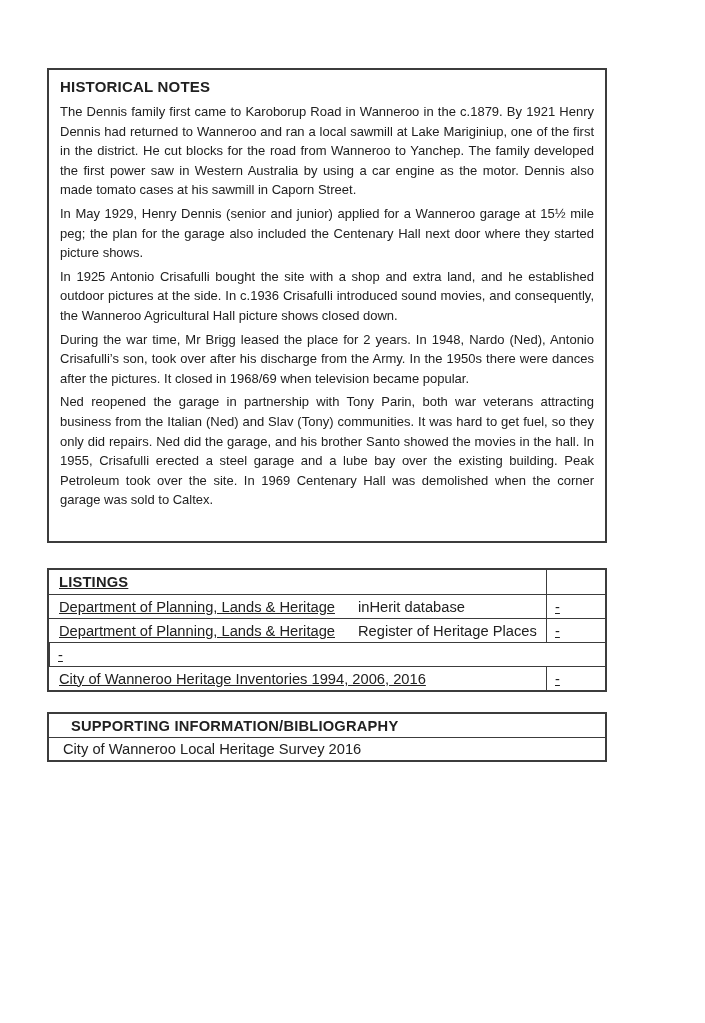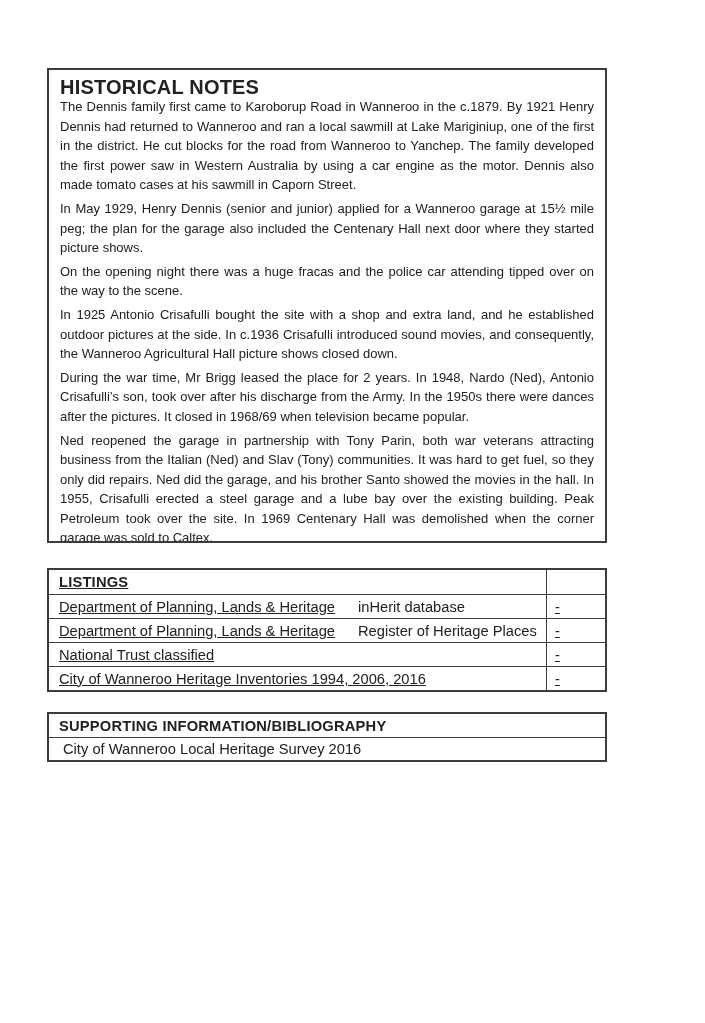"HISTORICAL NOTES" .notes-title { font-size: 20px -> 15px; margin-bottom: none -> 5px }
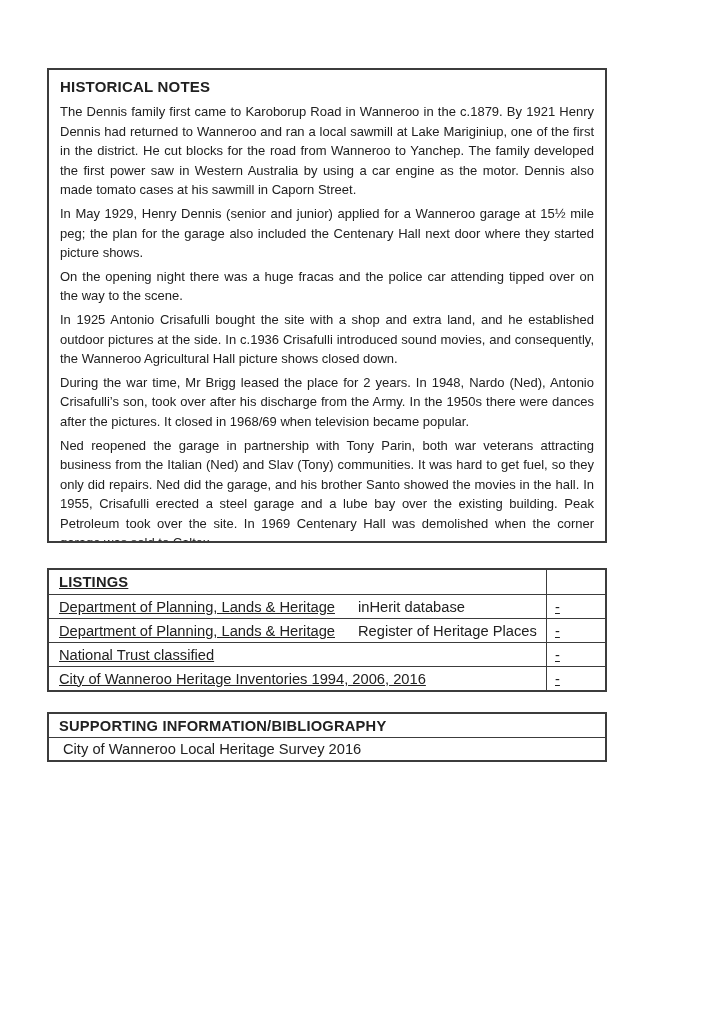"On the opening night there" p { html: <p>On the opening night there was a huge fracas and the police car attending tipped over on the way to the scene.</p> -> none }
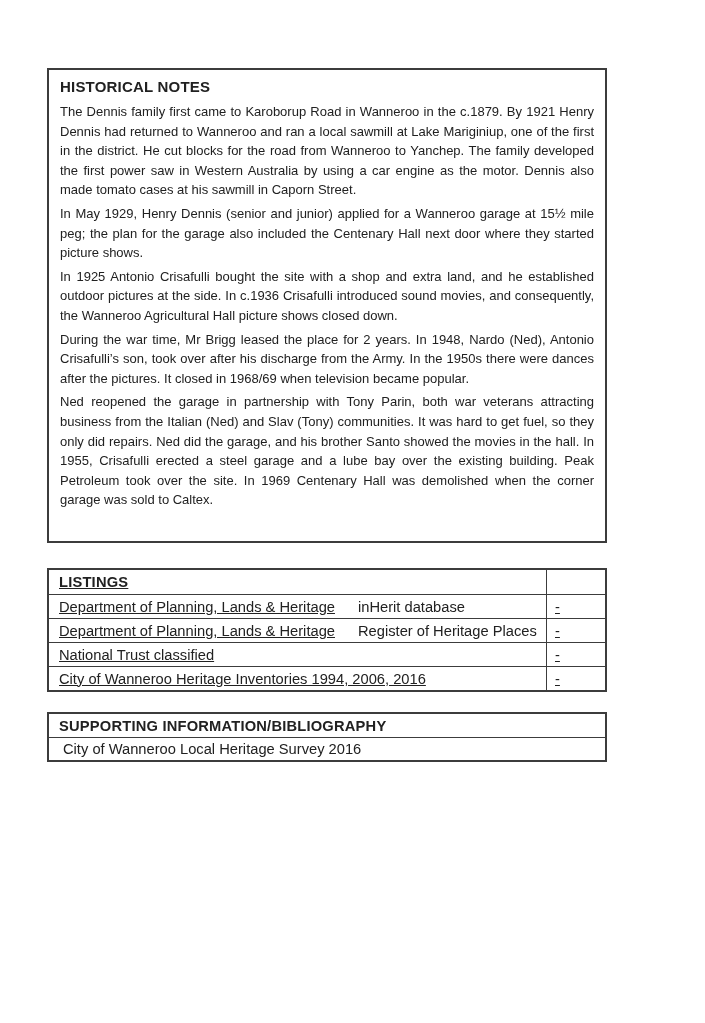"National Trust classified" div.cell-main { html: <div> <span>National Trust classified</span> </div> -> none }
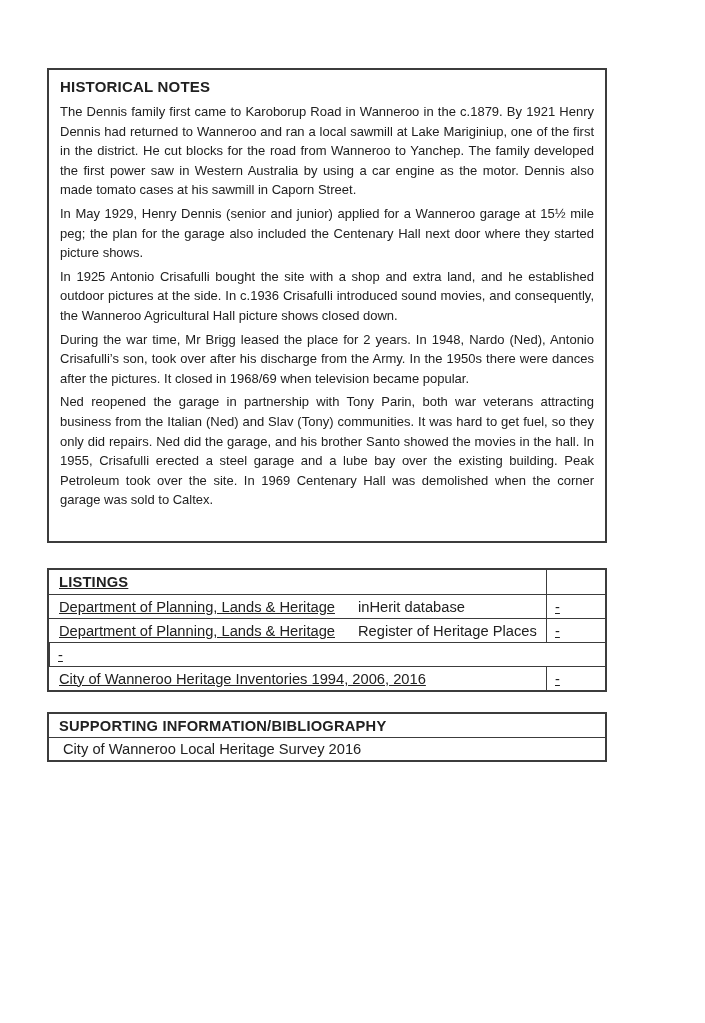"SUPPORTING INFORMATION/BIBLIOGRAPHY" .tbl-supporting .cell-main { padding-left: 10px -> 22px }
